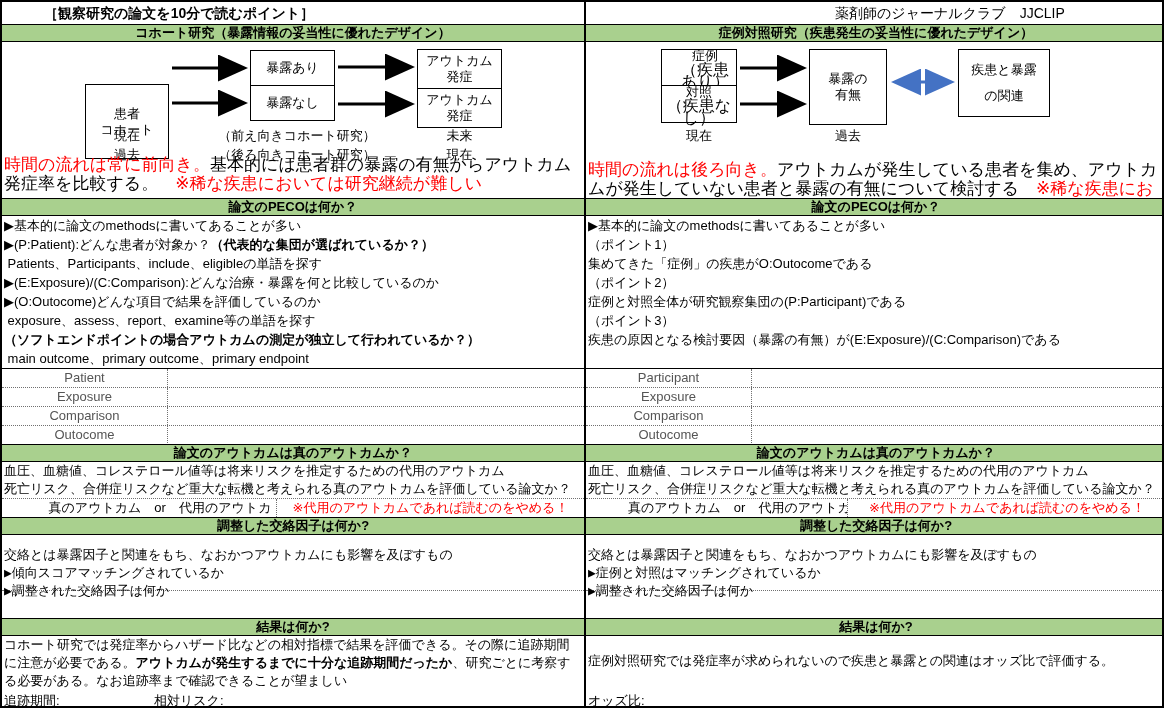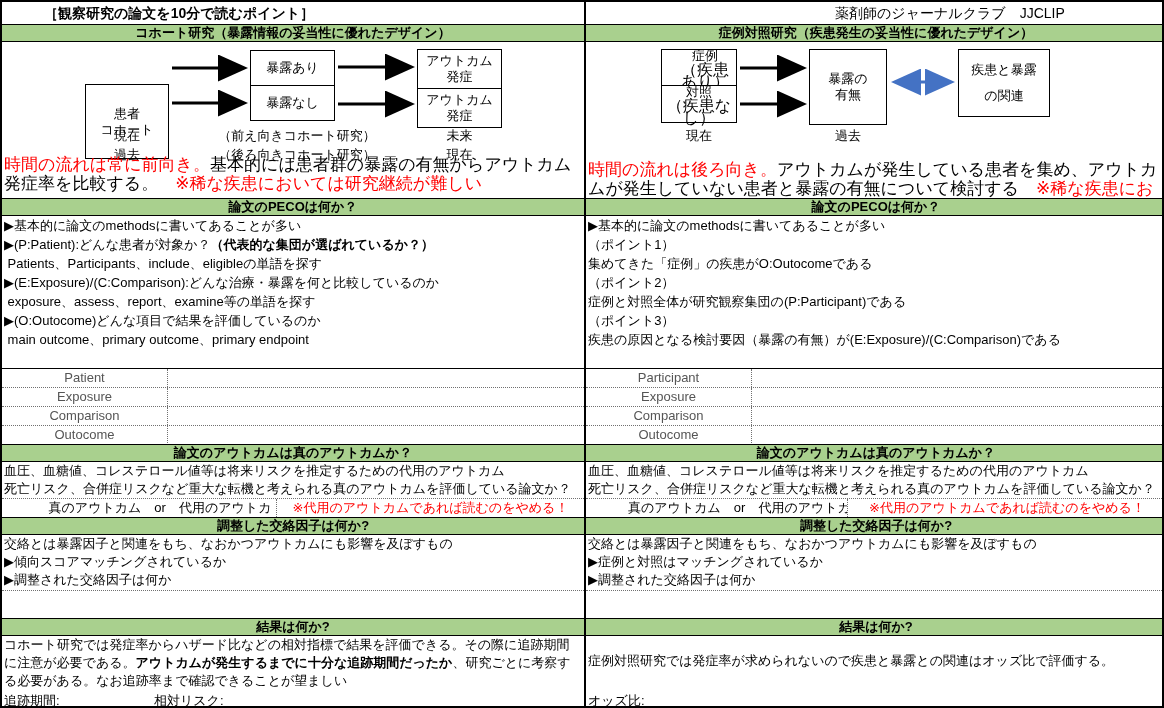"exposure、assess、report、examine等の単語を探す" div.pline { order: before "▶(O:Outocome)どんな項目で結果を評価しているのか" -> after "▶(O:Outocome)どんな項目で結果を評価しているのか" }
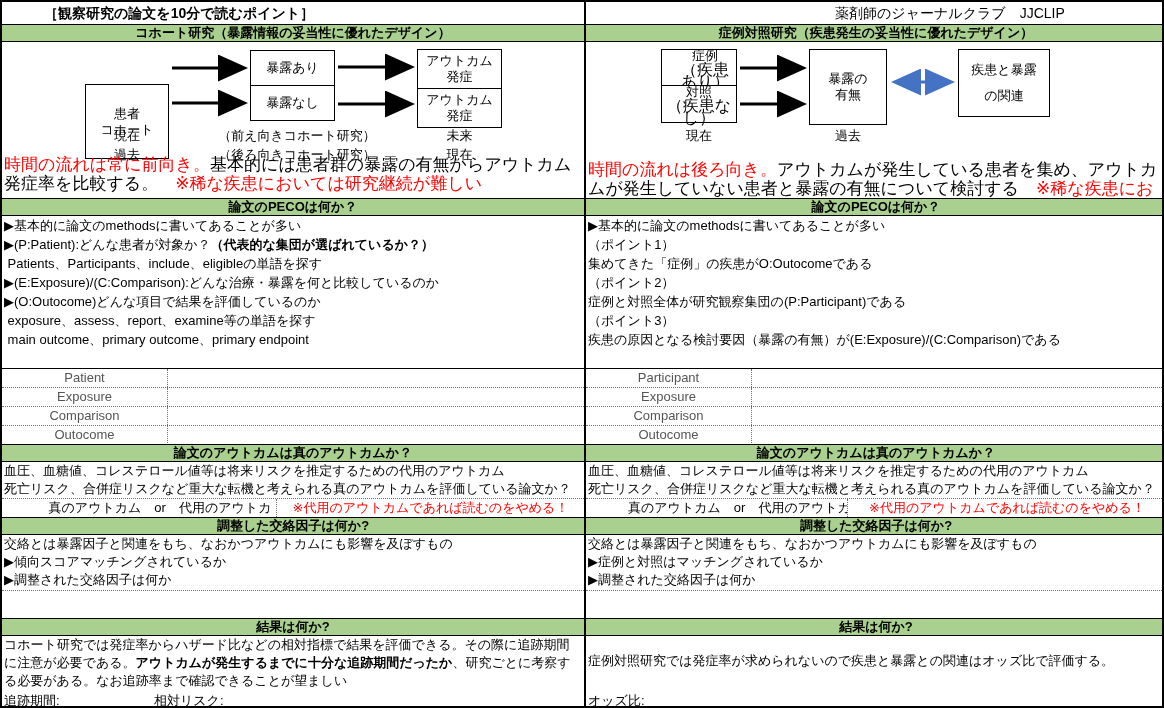"（ソフトエンドポイントの場合アウトカムの測定が独立して行われているか？）" div.pline { html: none -> <div><span></span><span>（ソフトエンドポイントの場合アウトカムの測定が独立して行われているか？）</span></div> }
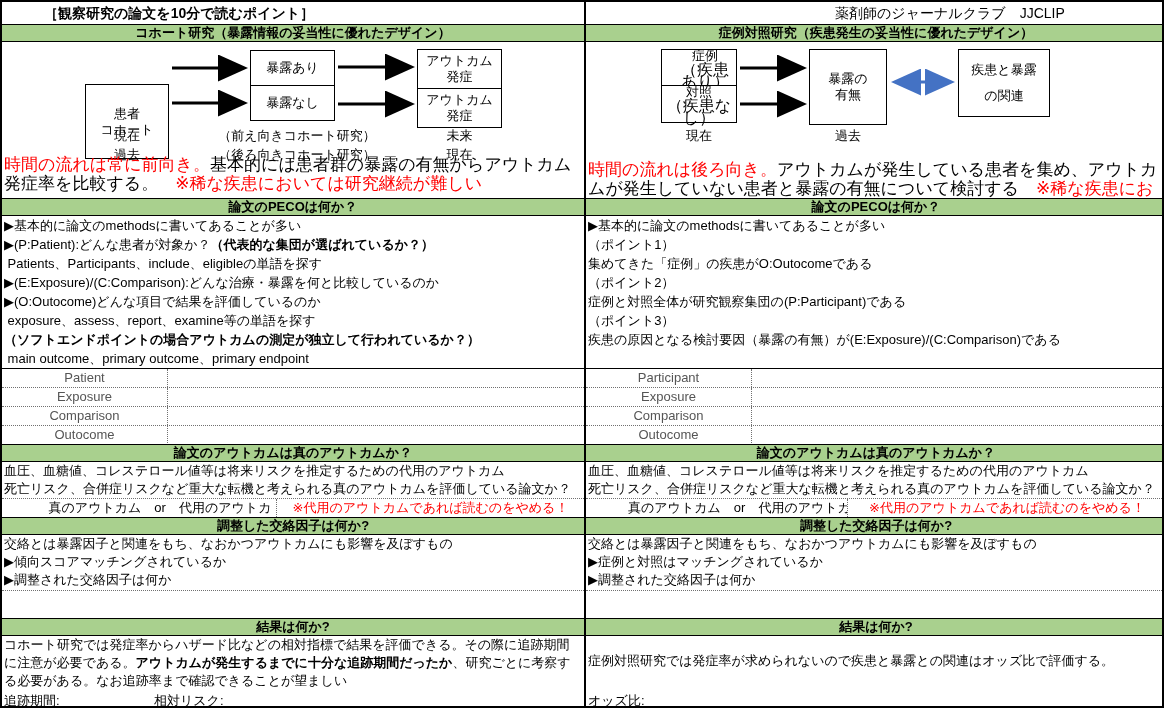"交絡とは暴露因子と関連をもち、なおかつアウトカムにも影響を及ぼすもの" .conf .lines { font-family: none -> Liberation Mono, monospace; padding: 0 2px -> 12px 2px }
